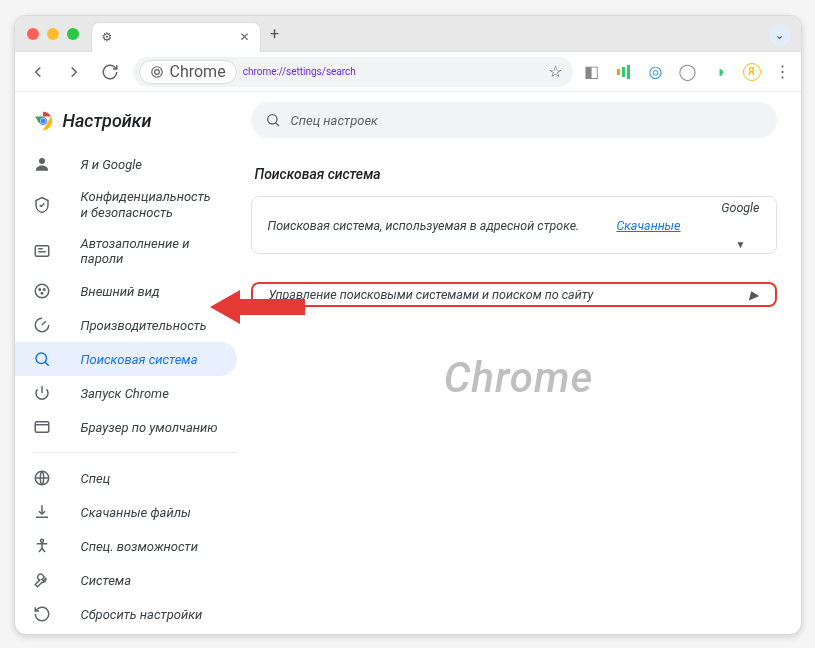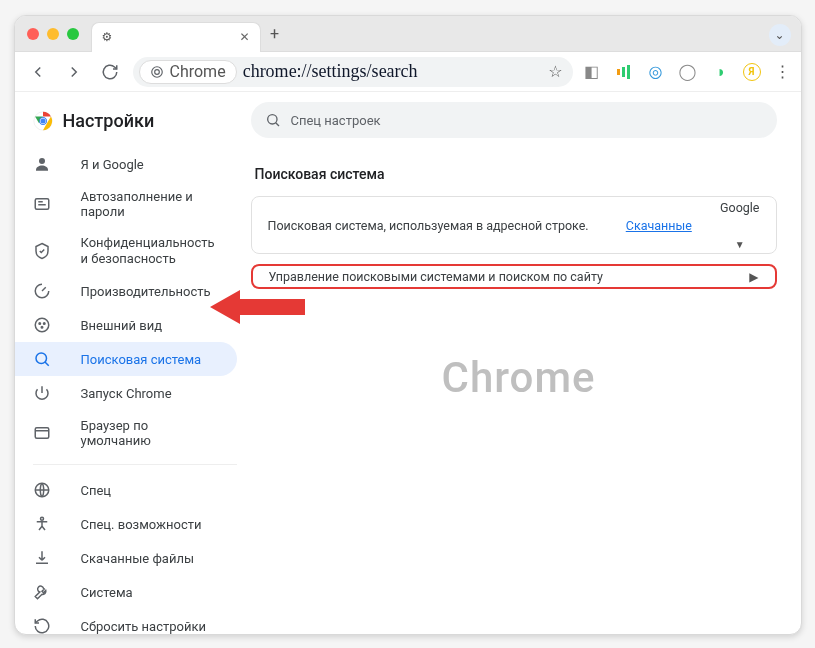"chrome://settings/search" .url-text { color: #0f172a -> #6d28d9; font-family: Liberation Serif, serif -> none; font-size: 18px -> 10px }
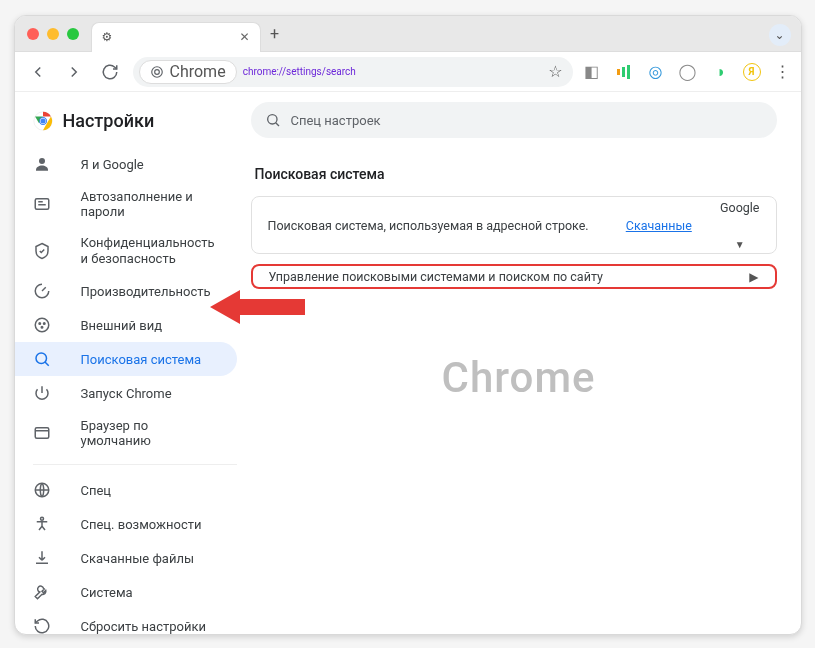"Настройки" .content { font-style: none -> italic }
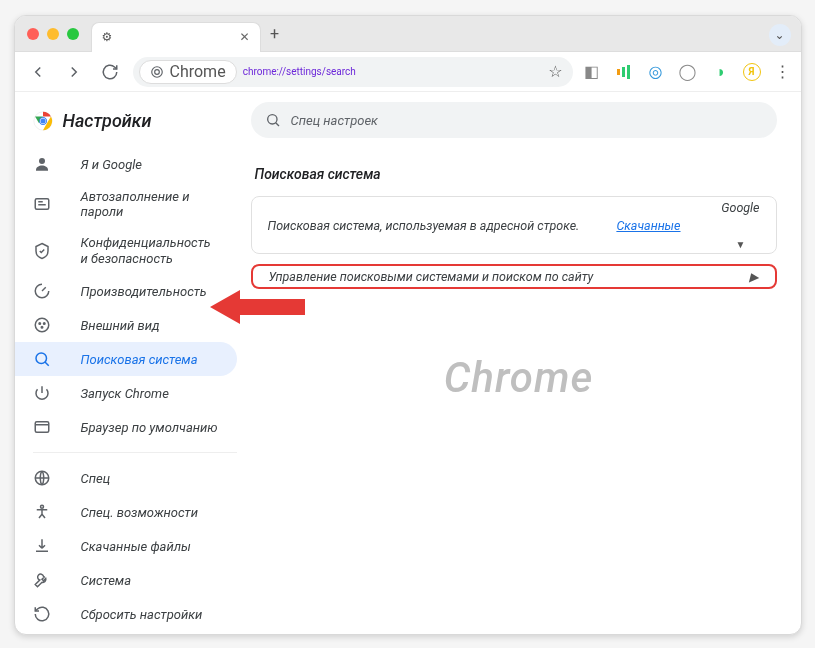"Автозаполнение и пароли" div.side-item { order: before "Конфиденциальность и безопасность" -> after "Конфиденциальность и безопасность" }
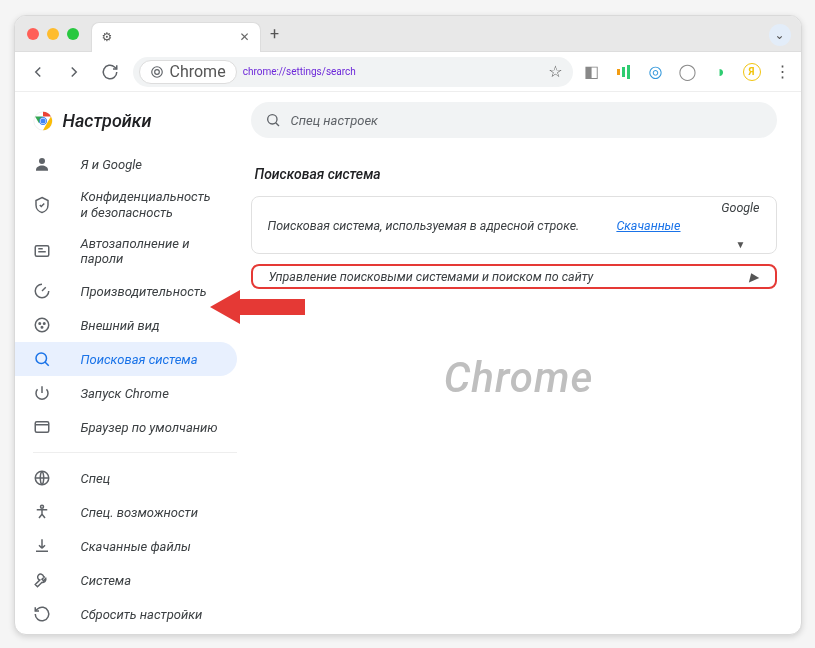"Управление поисковыми системами и" .card + .card { margin-top: 10px -> 28px }
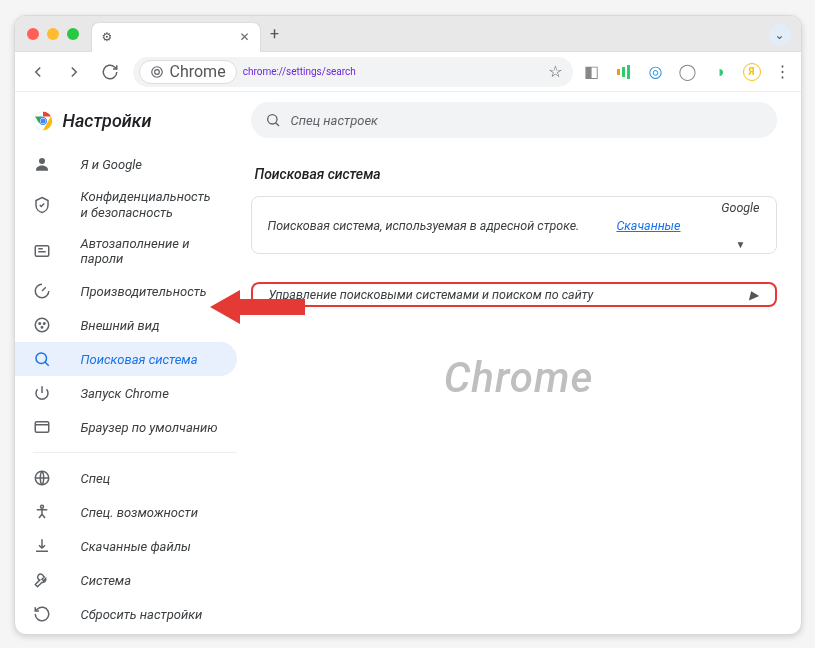"Производительность" div.side-item { order: before "Внешний вид" -> after "Внешний вид" }
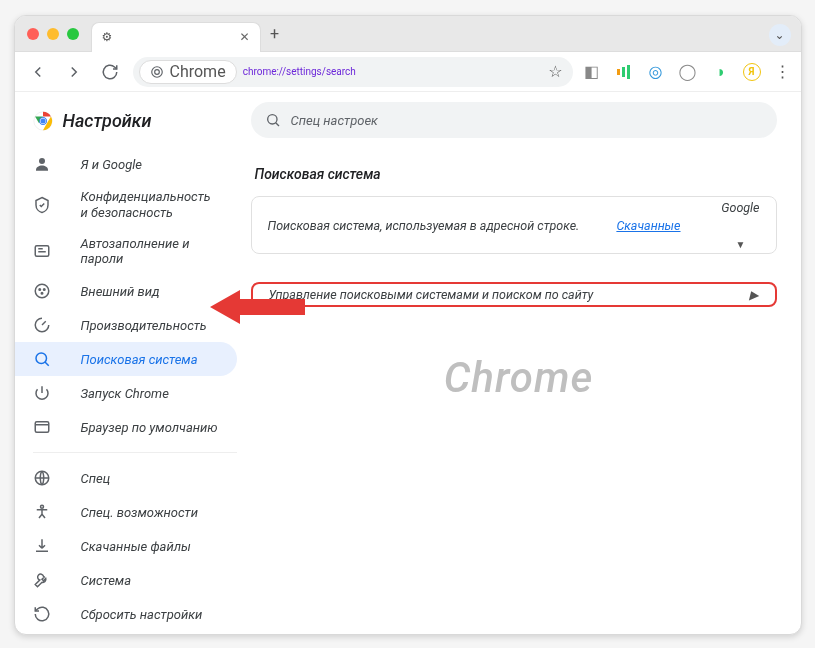"Спец. возможности" div.side-item { order: before "Скачанные файлы" -> after "Скачанные файлы" }
